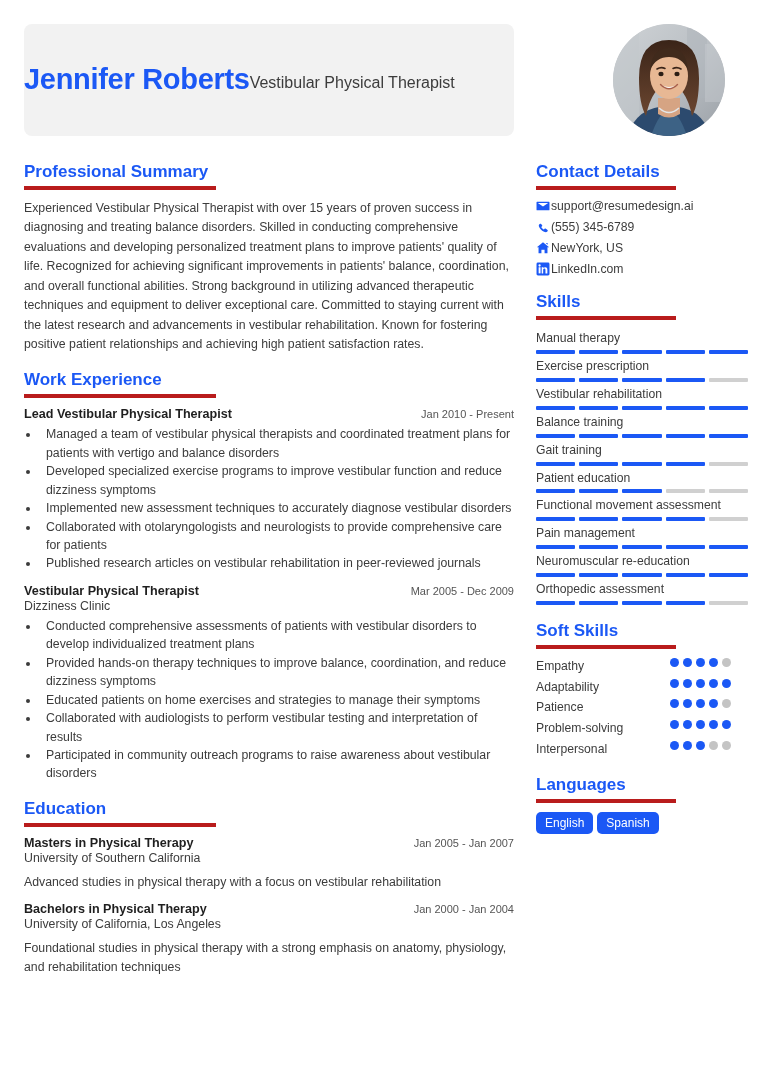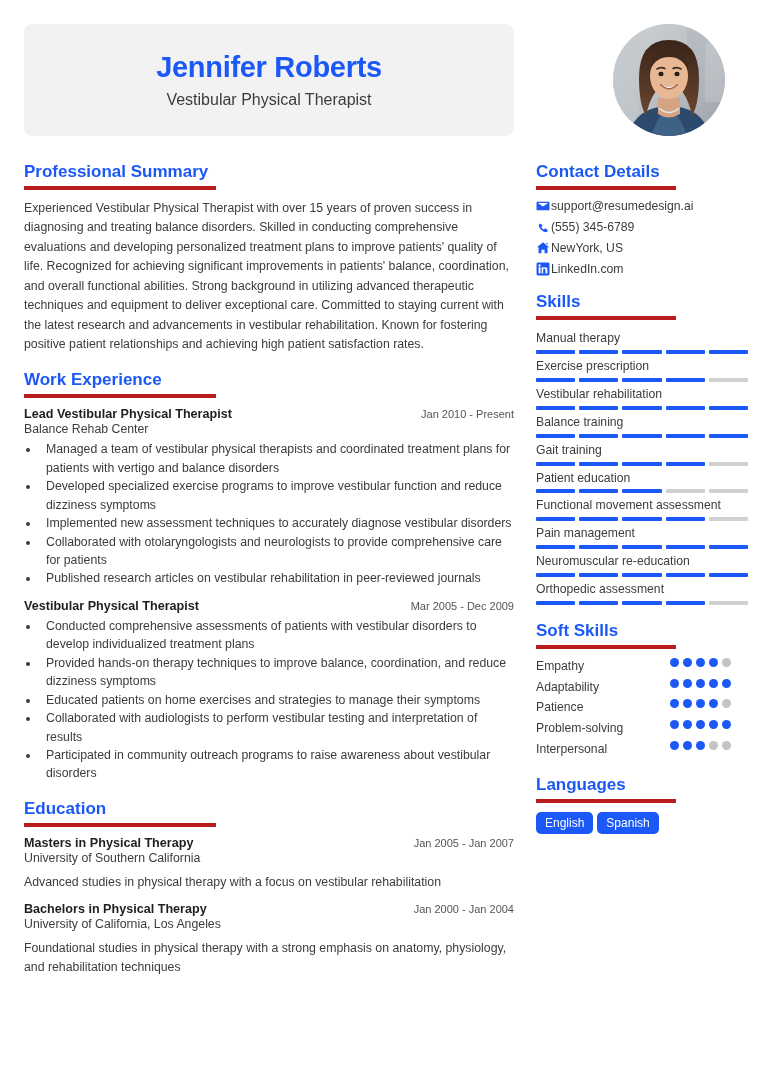"Jennifer Roberts" .header-card { flex-direction: column -> row; justify-content: center -> none }
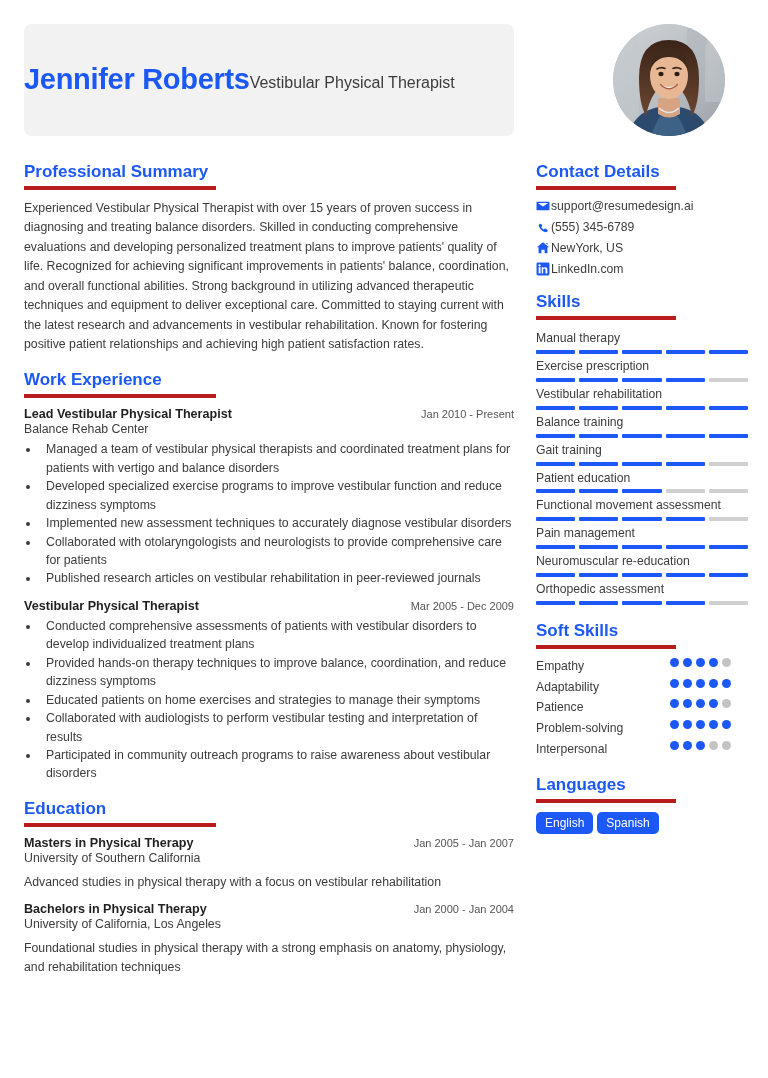"Balance Rehab Center" div.entry-org { html: <div>Balance Rehab Center</div> -> none }
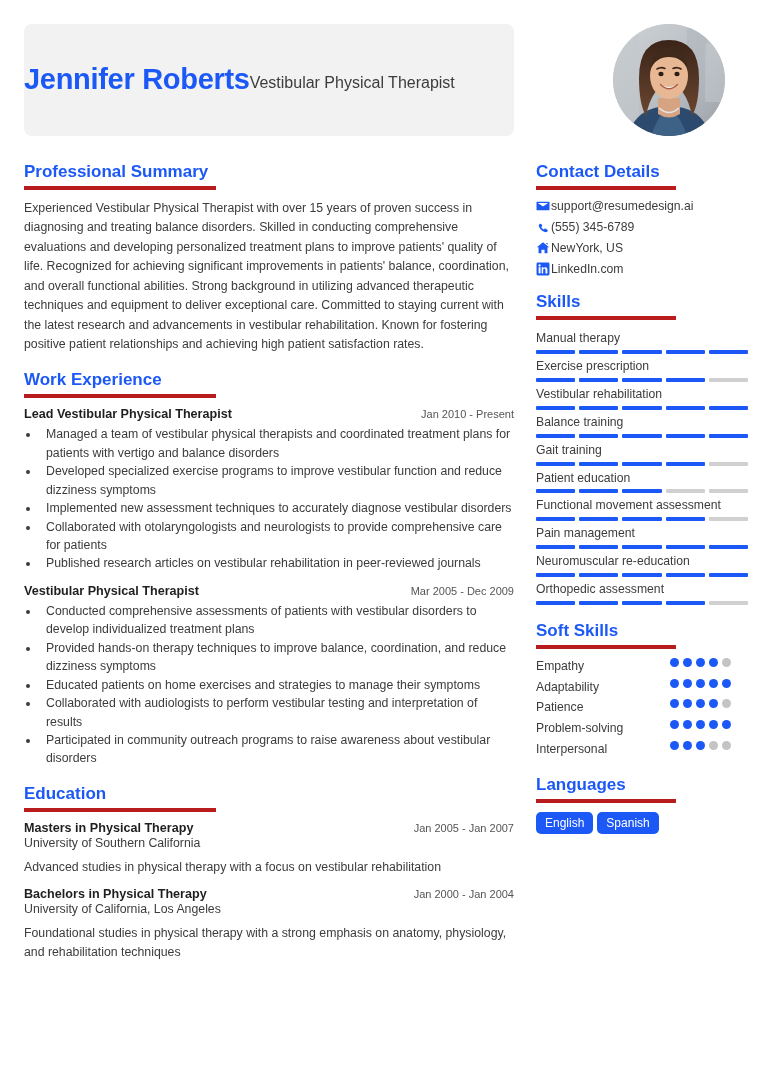"Dizziness Clinic" div.entry-org { html: none -> <div>Dizziness Clinic</div> }
